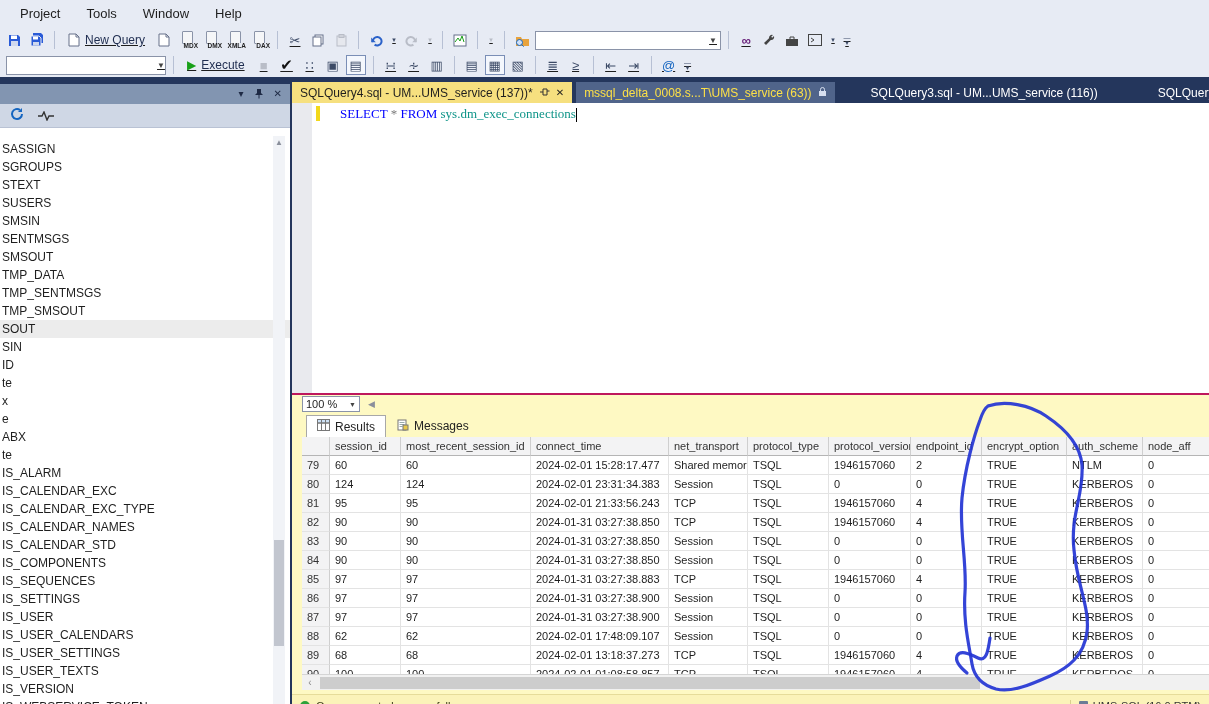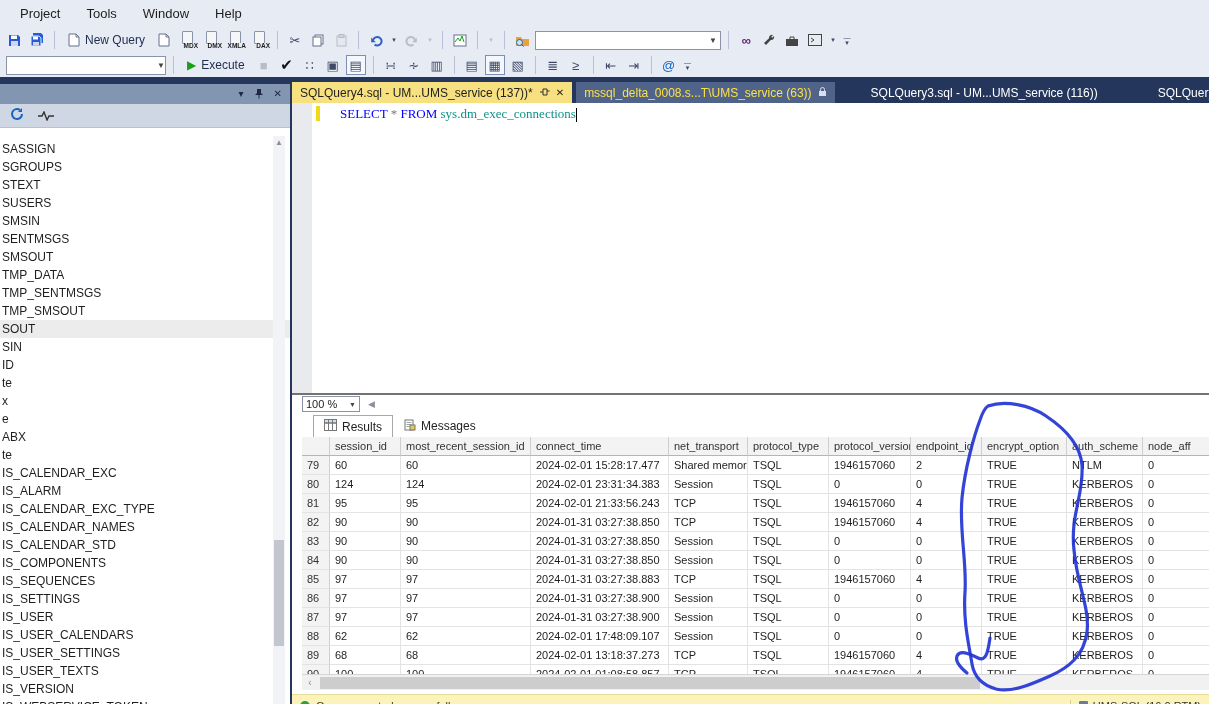"New Query" .toolbar { text-decoration: none -> underline }
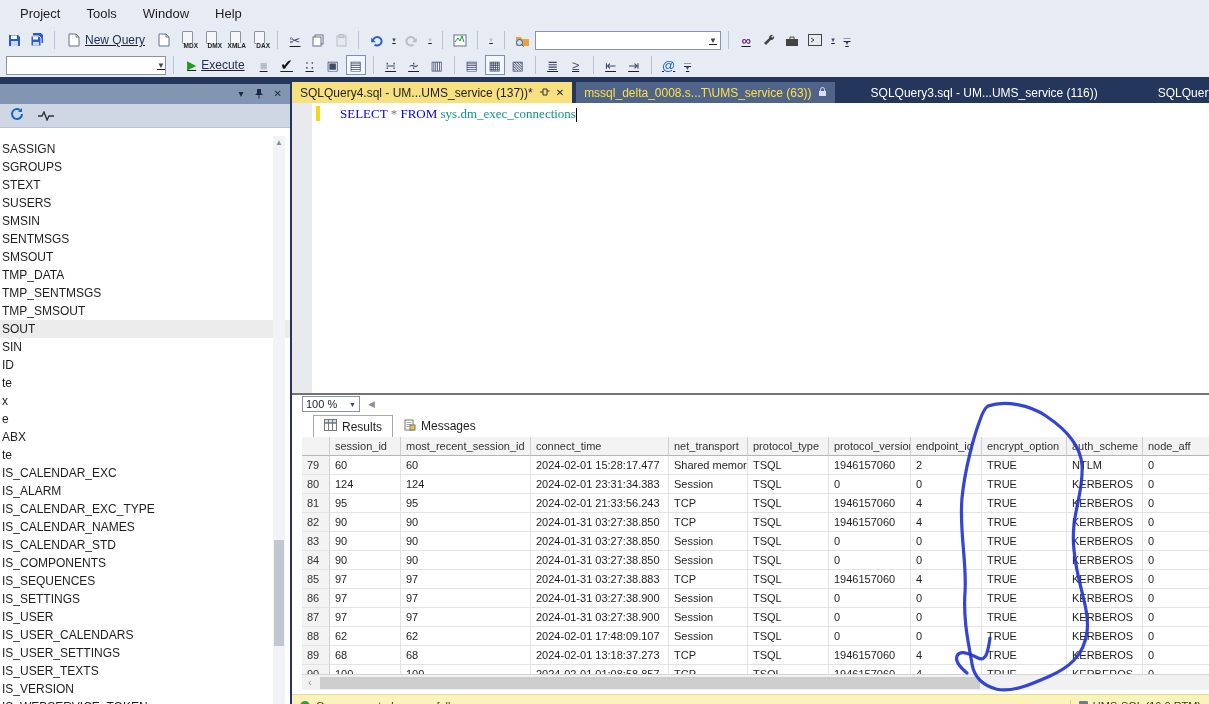"100 %" .results { background: #ffffff -> #fef9c3; border-top: 2px solid #737373 -> 2px solid #be185d }
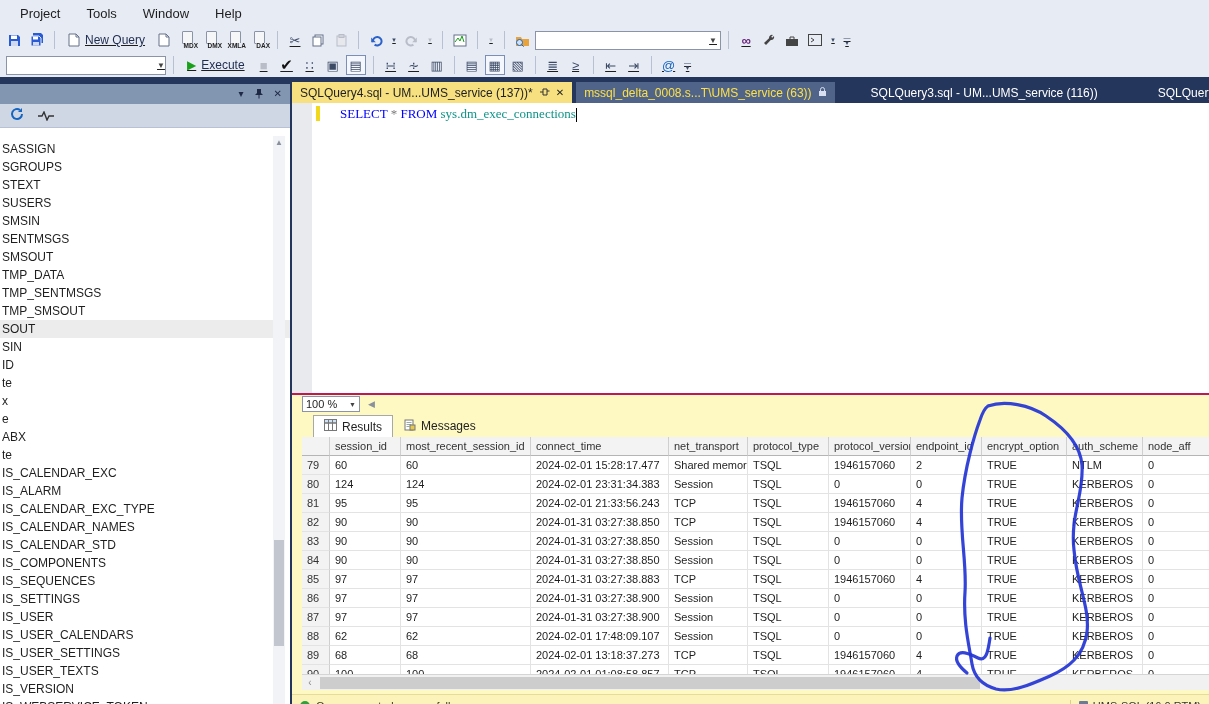"Results" .rtabs { padding-left: 21px -> 14px }
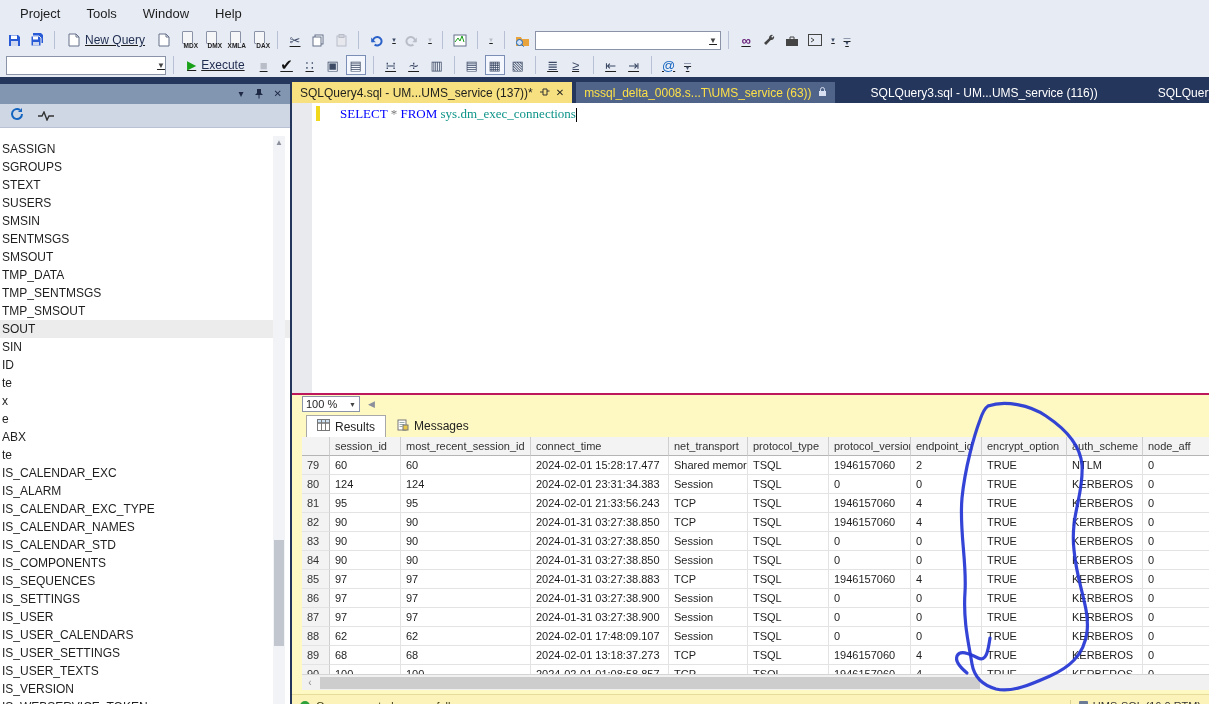"IS_CALENDAR_EXC" div.sb-item { order: before "IS_ALARM" -> after "IS_ALARM" }
